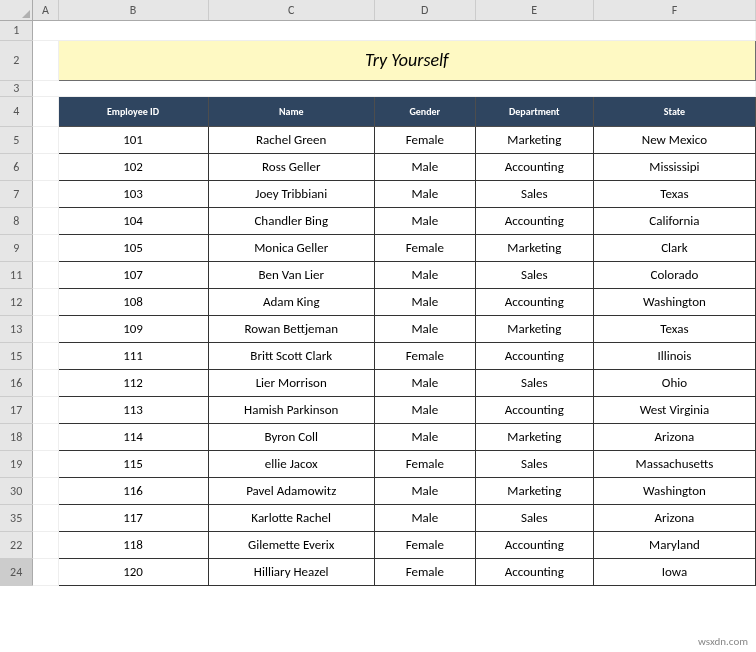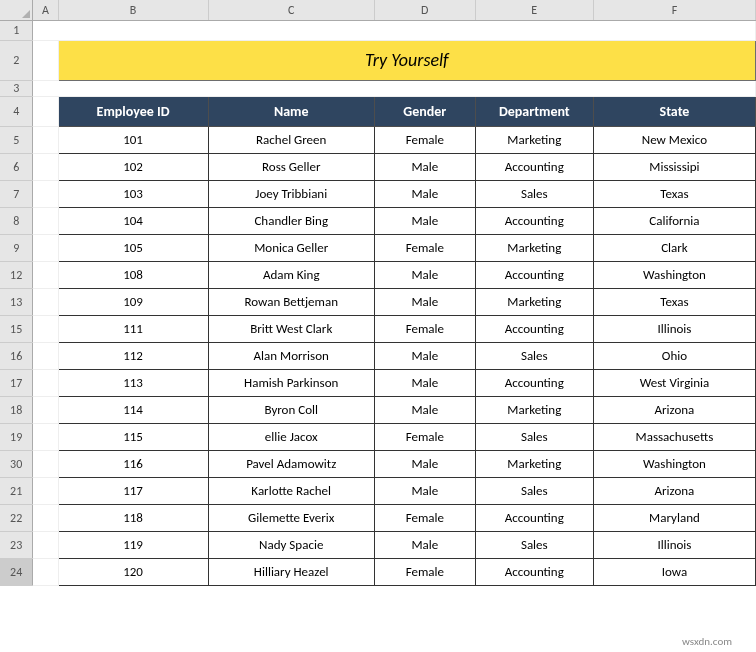"Try Yourself" .title-banner { background: #fde047 -> #fef9c3 }
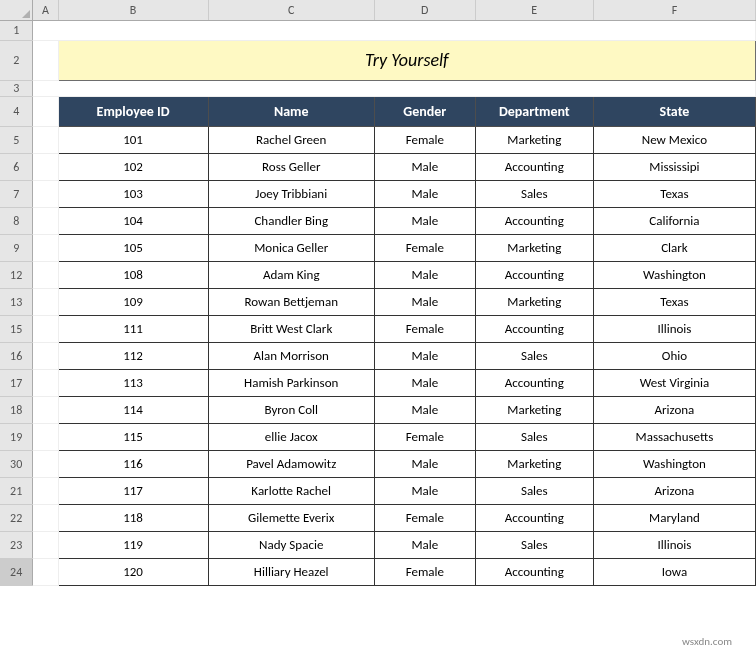"Employee ID" .thcell { font-size: 14px -> 10px }
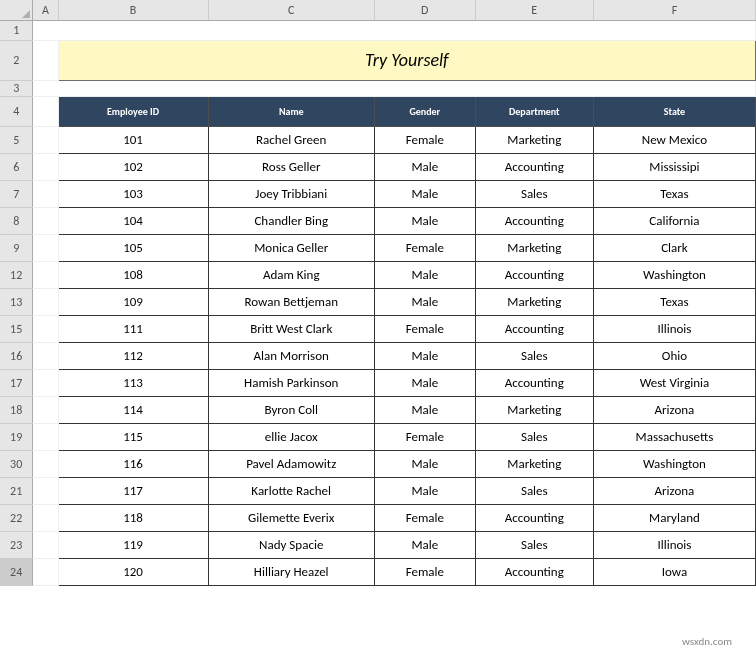"11" tr.r-data { html: none -> <tr> <td>11</td> <td></td> <td>107</td> <td>Ben Van Lier</td> <td>Male</td> <td>Sales</td> <td>Colorado</td> </tr> }
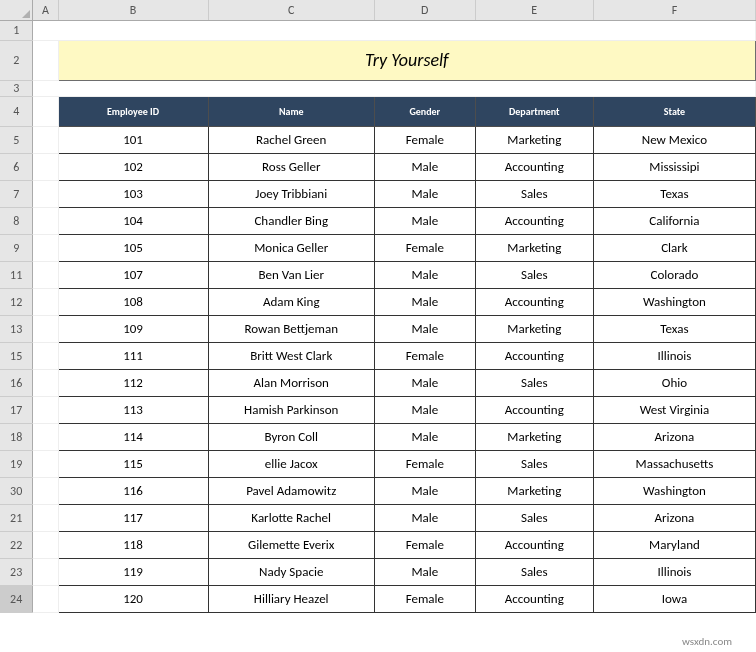"Britt West Clark" td.dcell { text: West -> Scott }
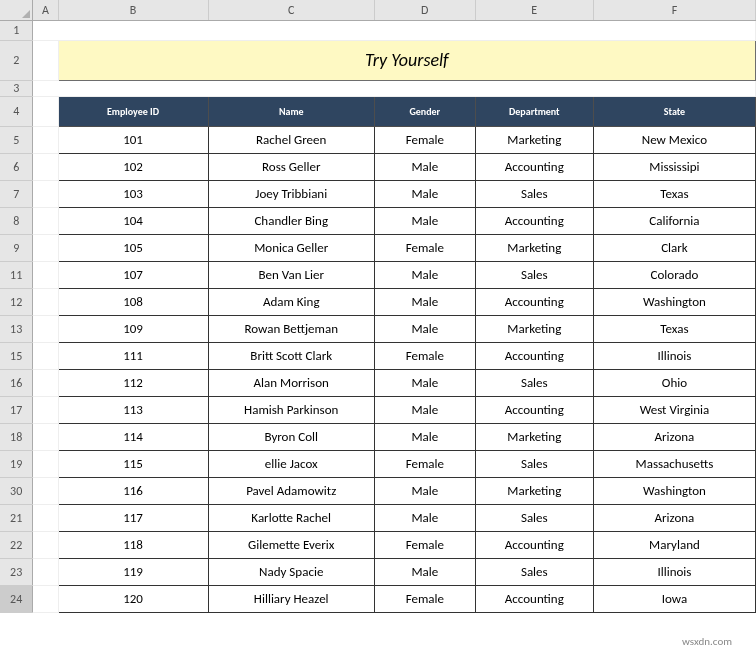"Alan Morrison" td.dcell { text: Alan -> Lier }
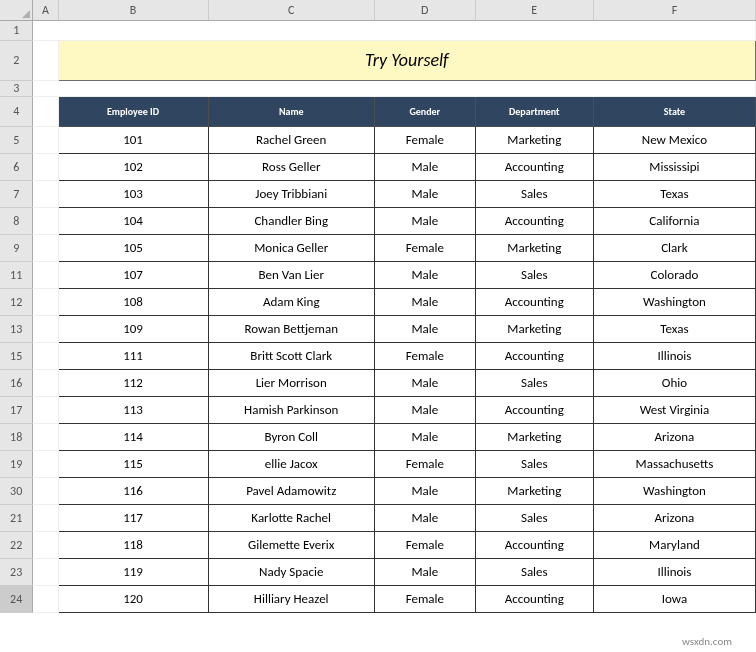"21" td.rhead { text: 21 -> 35 }
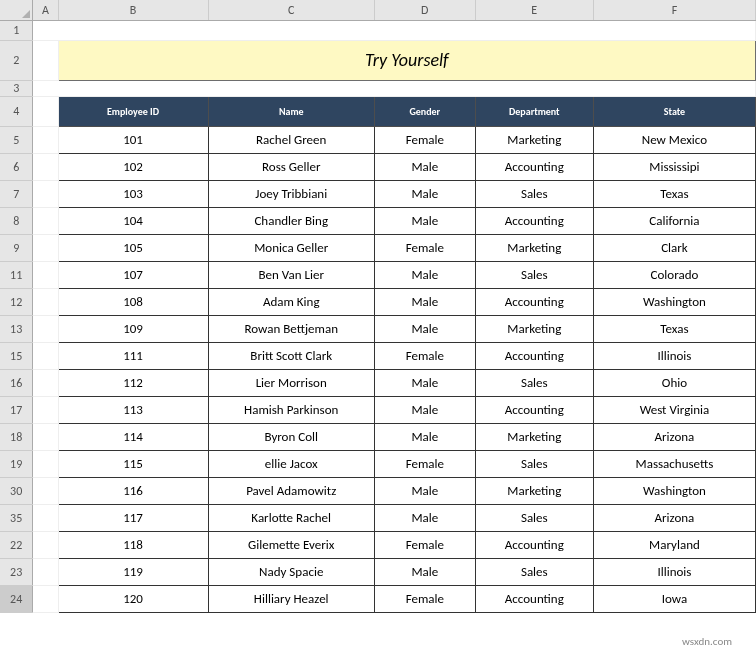"23" tr.r-data { html: <tr> <td>23</td> <td></td> <td>119</td> <td>Nady Spacie</td> <td>Male</td> <td>Sales</td> <td>Illinois</td> </tr> -> none }
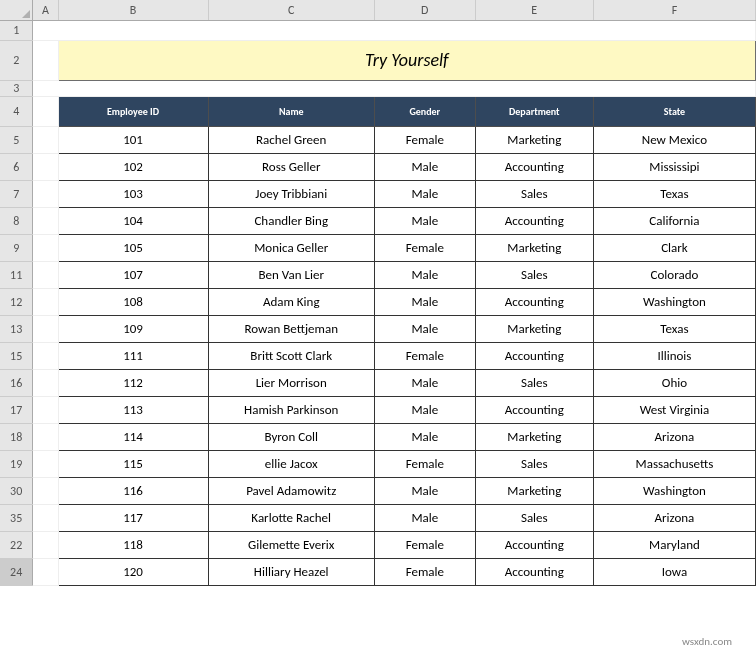"wsxdn.com" .watermark { right: 24px -> 8px }
